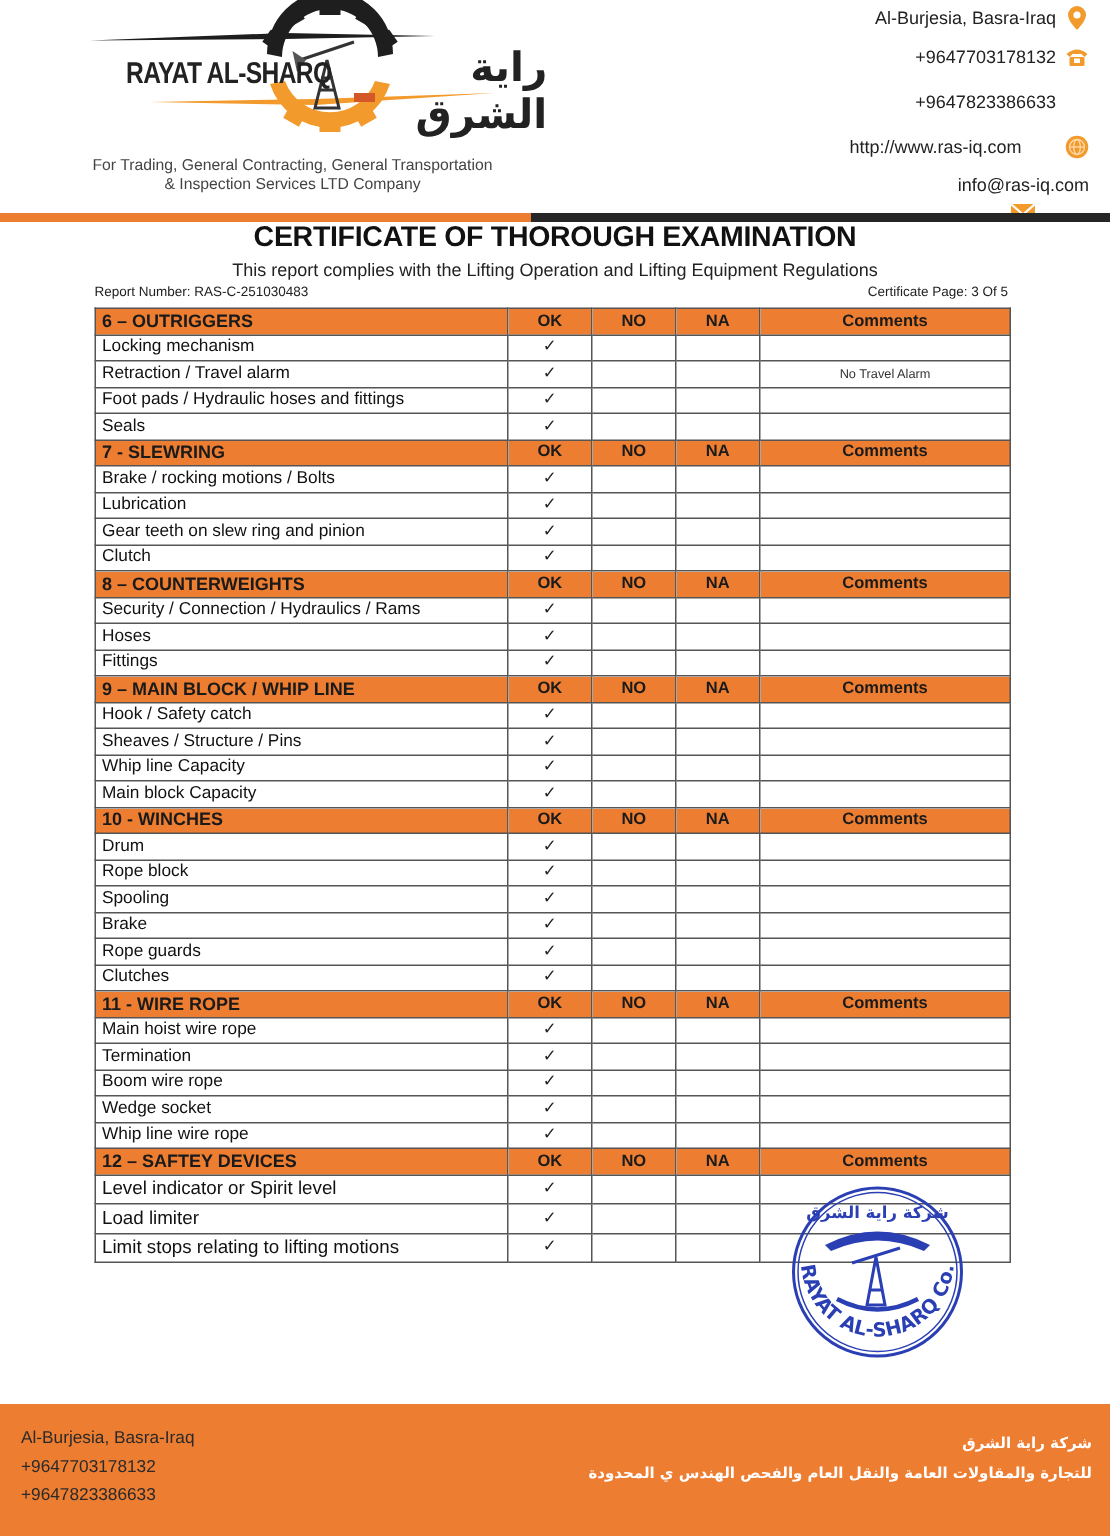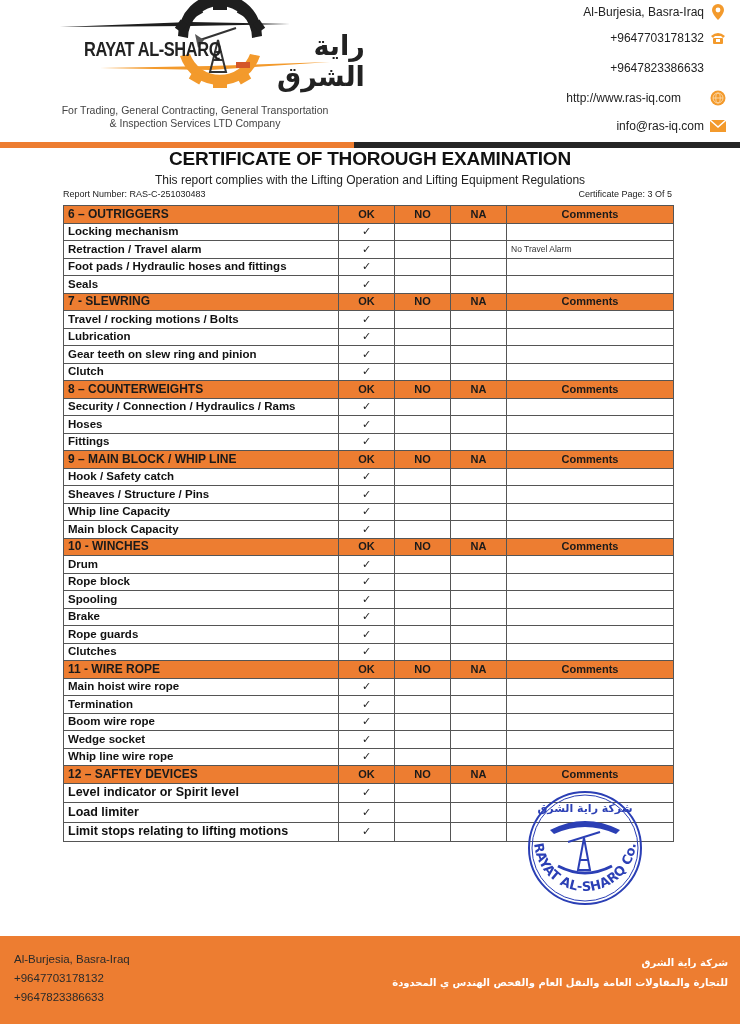"info@ras-iq.com" div.contact-line { flex-direction: none -> column }
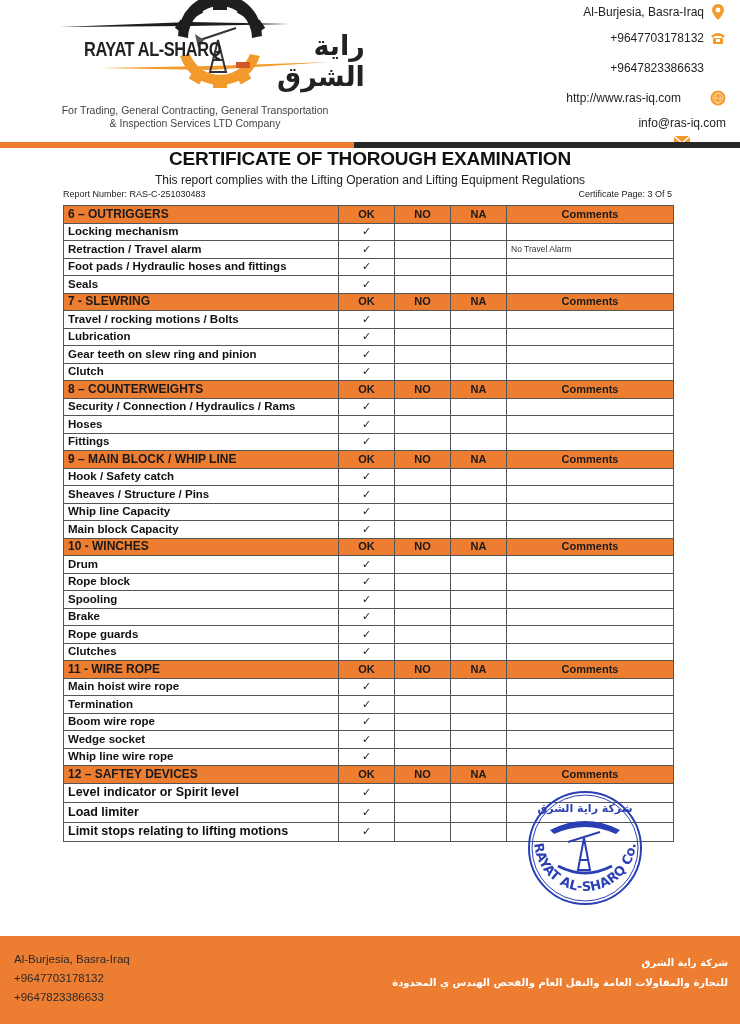"Locking mechanism" .tbl tr.row td.item { font-weight: bold -> normal }
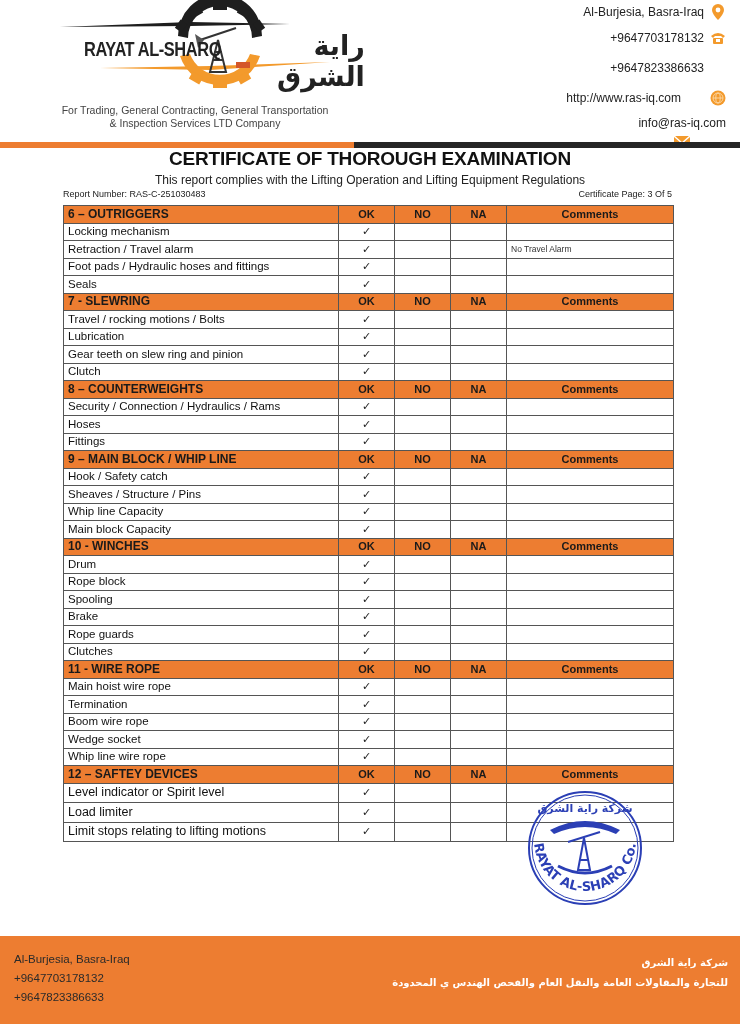"No Travel Alarm" .tbl tr.row td.com { text-align: left -> center }
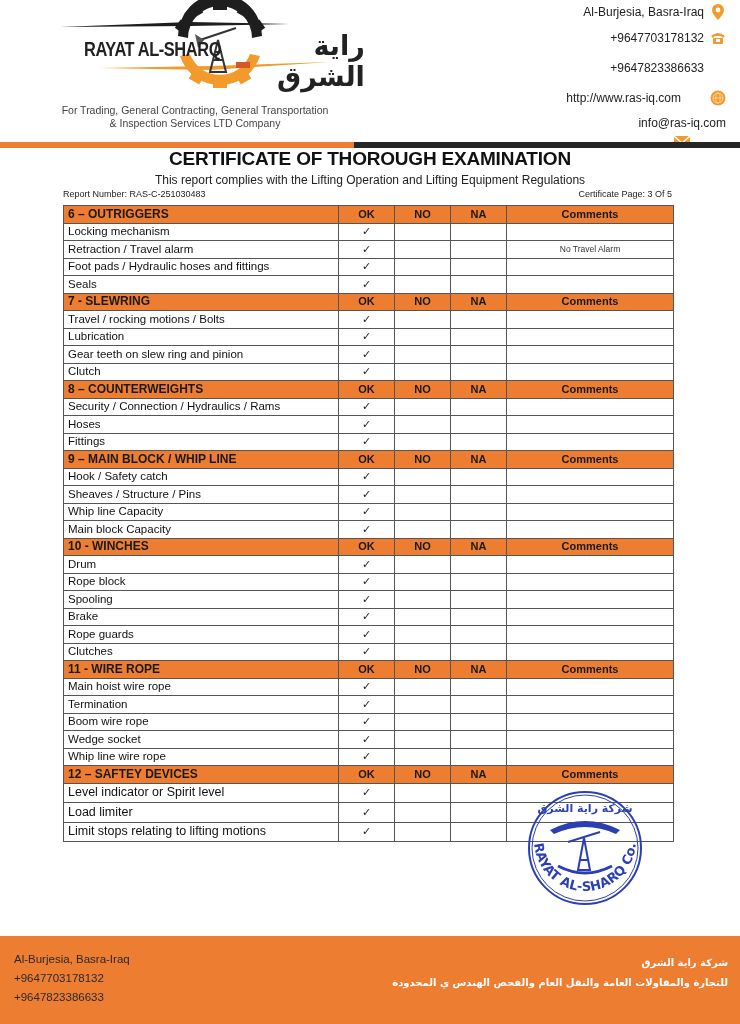"Travel / rocking motions /" td.item { text: Travel -> Brake }
